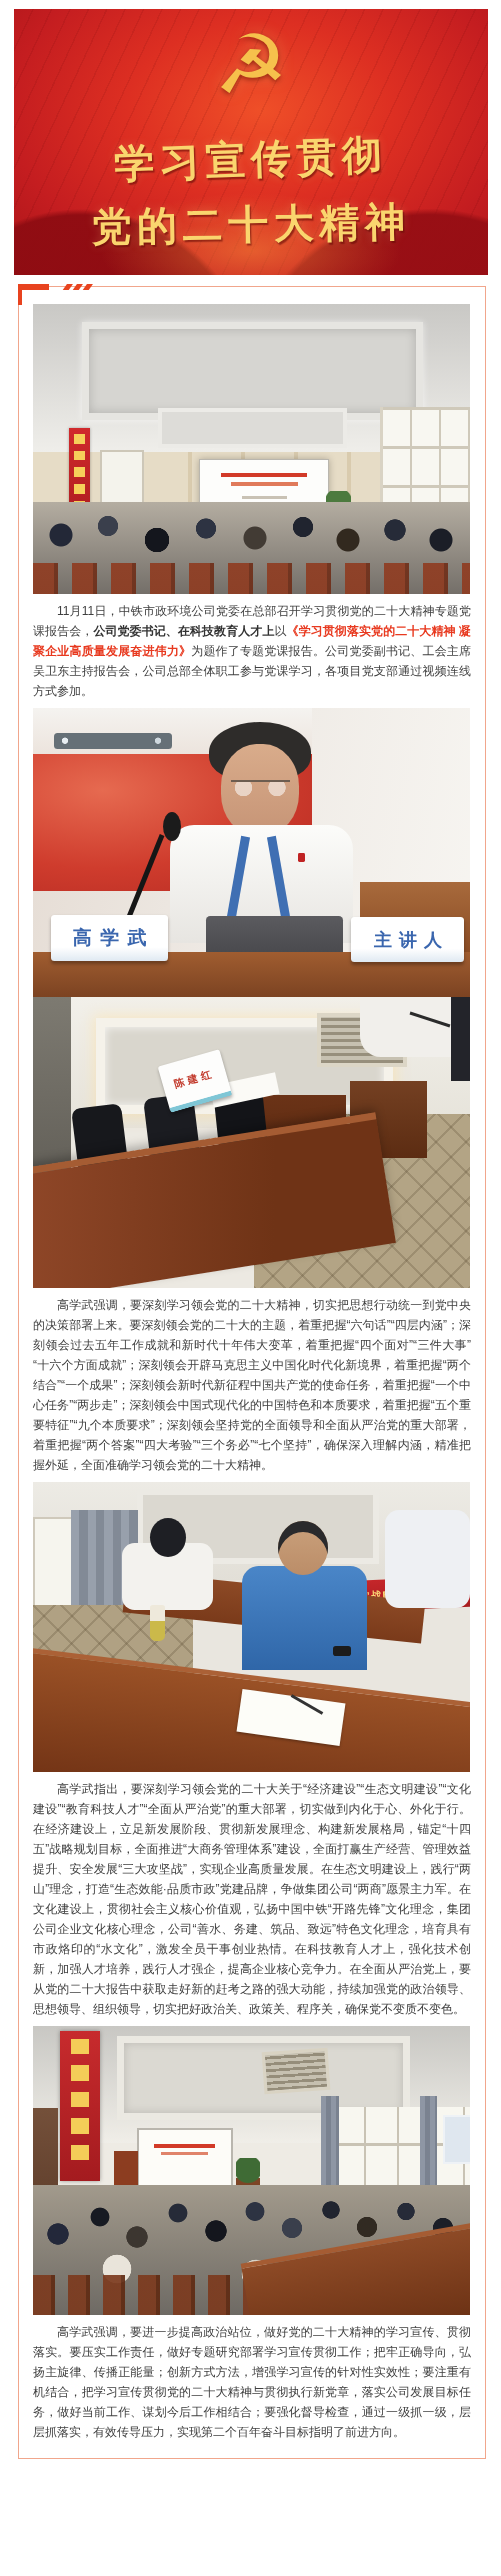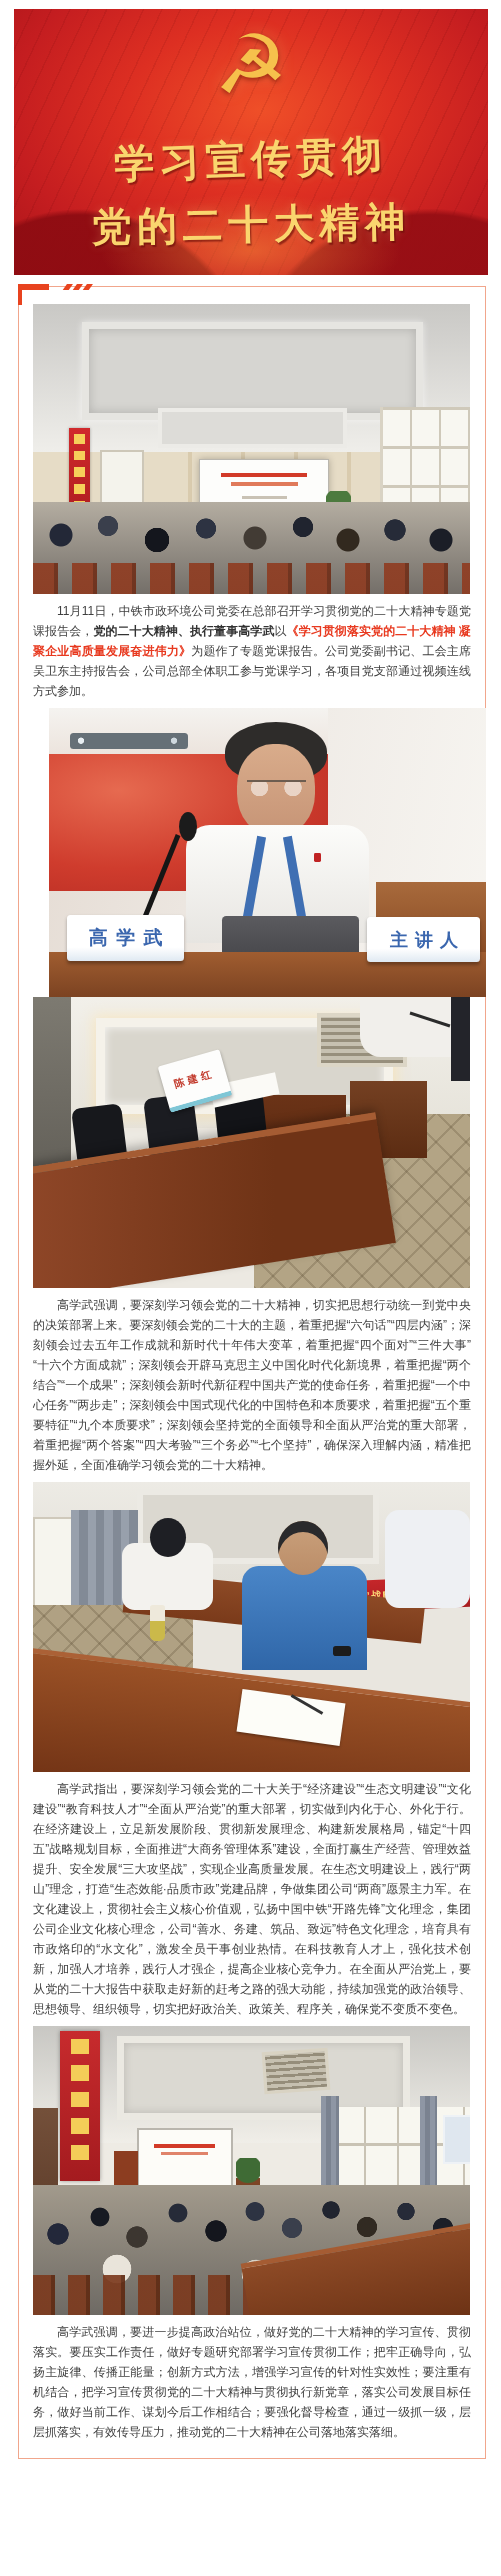"党的二十大精神、执行董事高学武" span.b { text: 党的二十大精神、执行董事高学武 -> 公司党委书记、在科技教育人才上 }
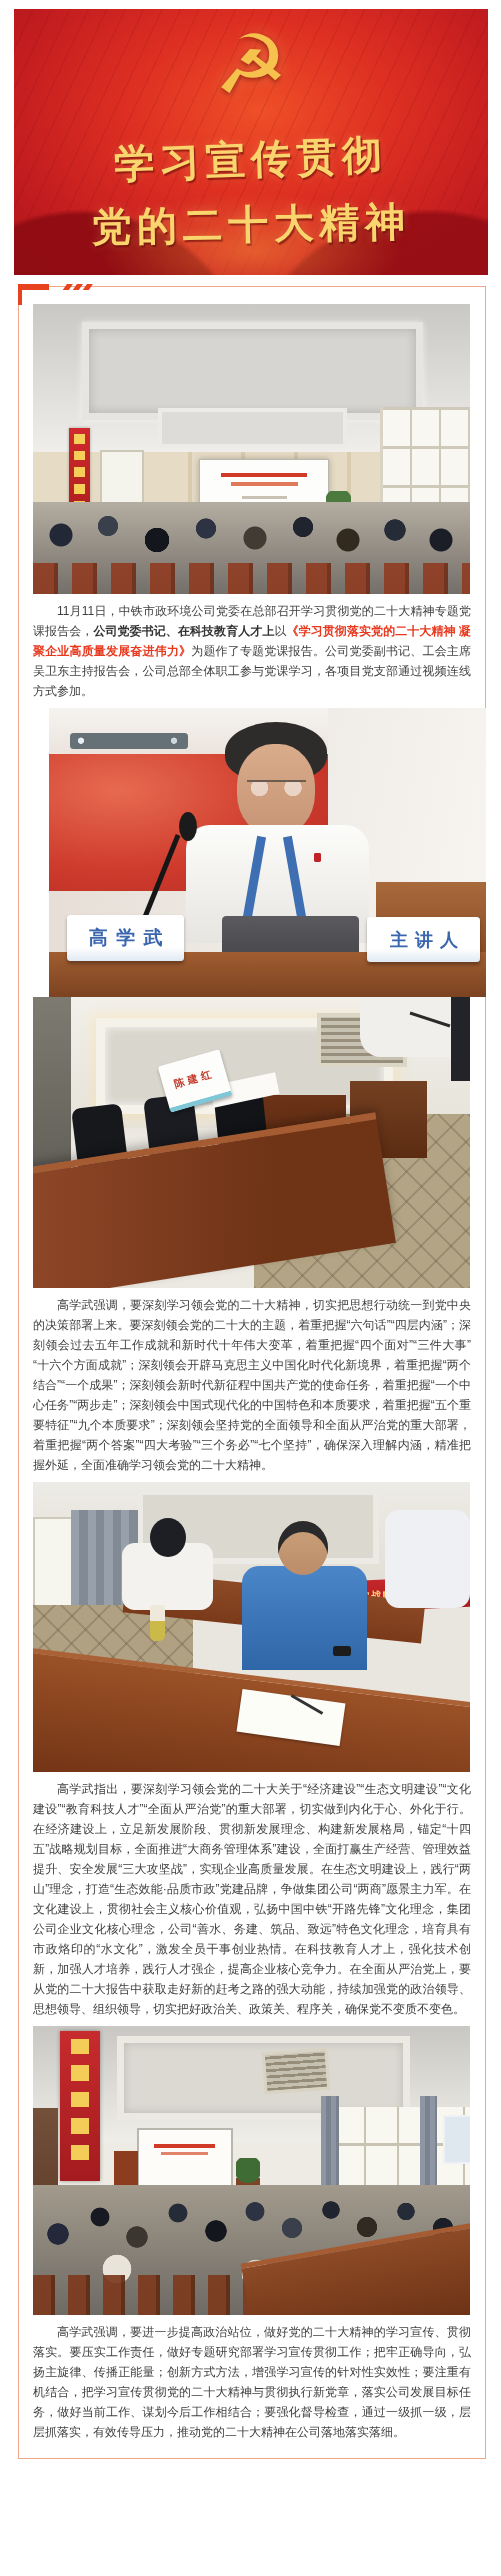"高学武" .ph2 { margin-left: 16px -> none }
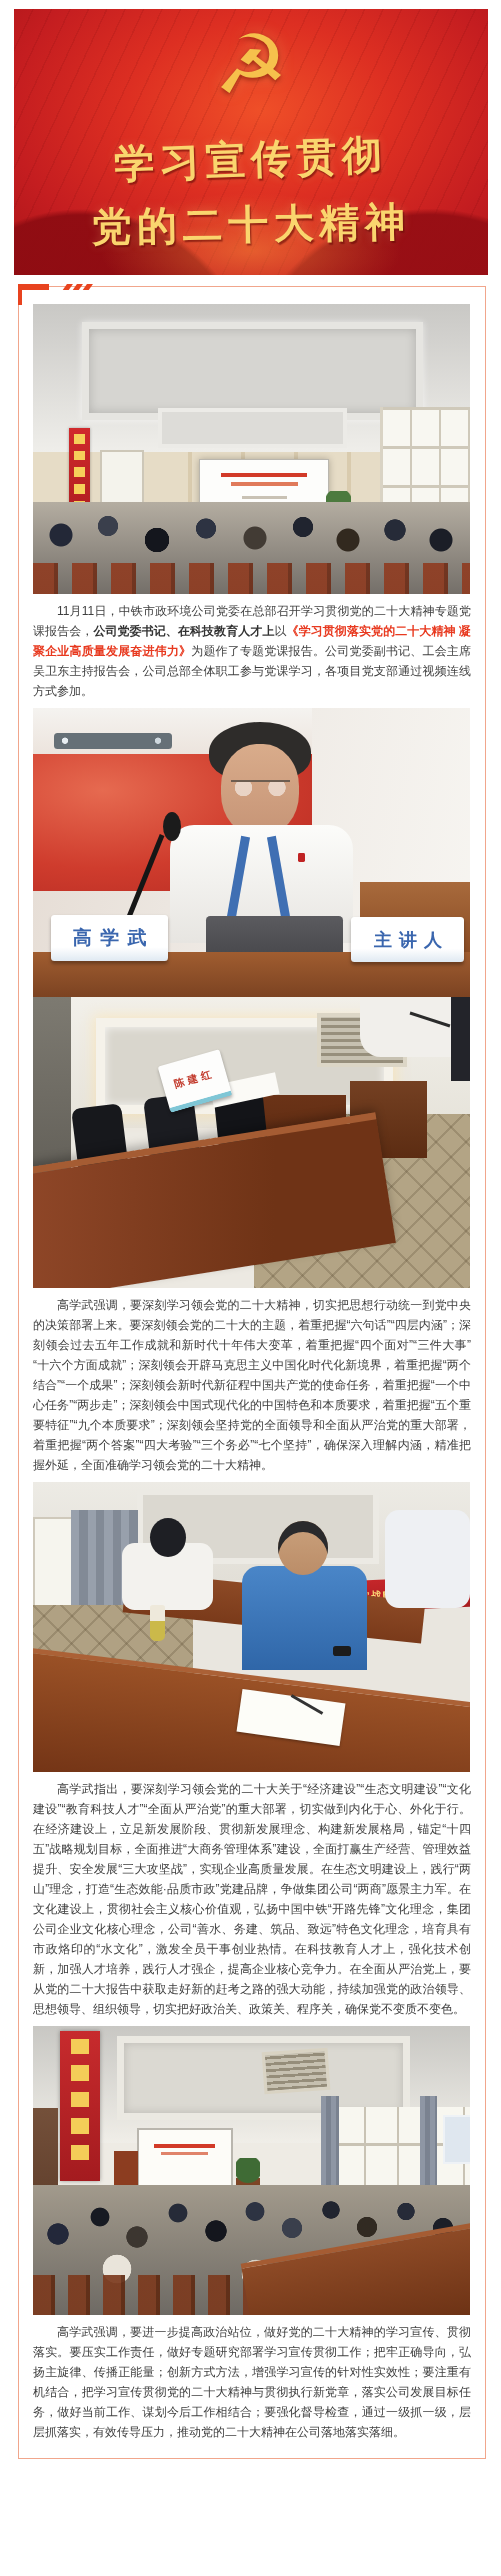"高学武强调，要进一步提高政治站位，做好党的二十大精神的学习宣传、贯彻落实。要压实" p.para { text: 推动党的二十大精神在公司落地落实落细 -> 实现第二个百年奋斗目标指明了前进方向 }
